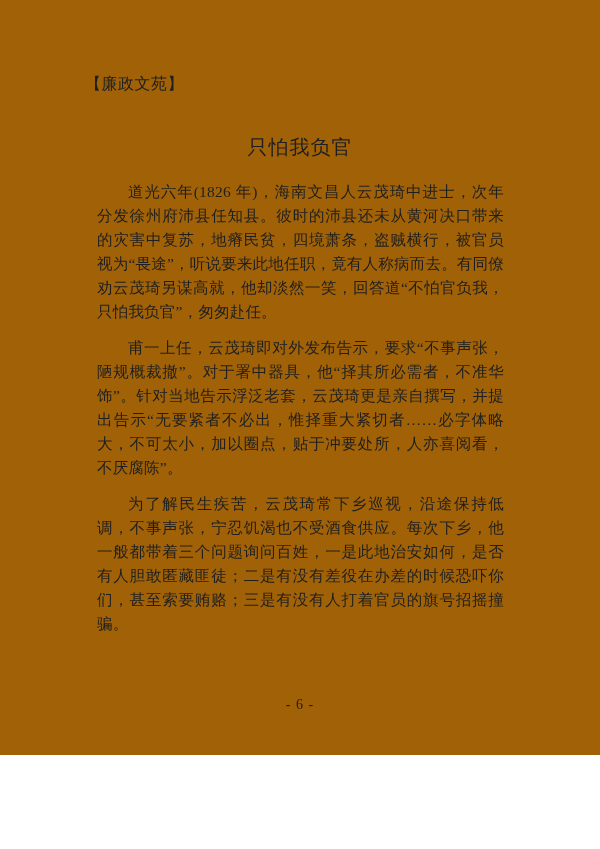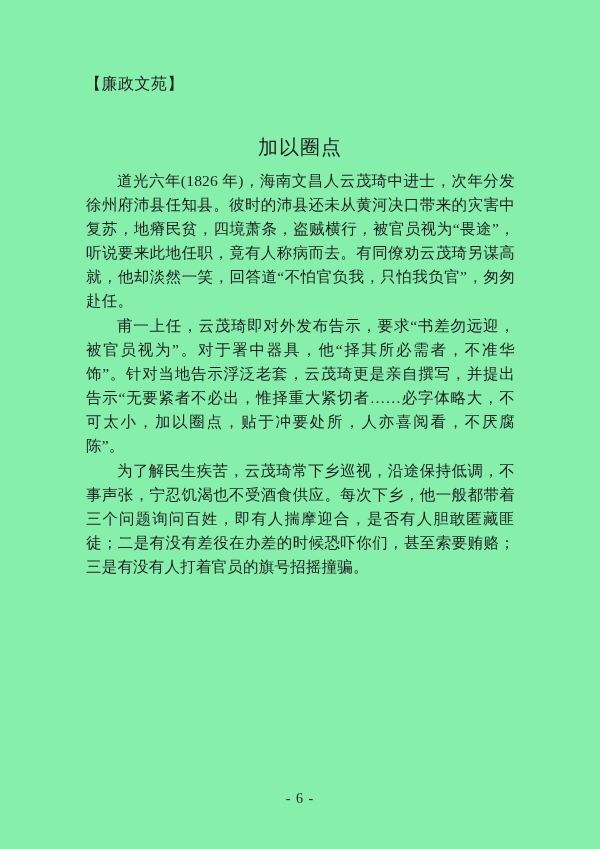"【廉政文苑】" .page { background: #86efac -> #a16207; height: 849px -> 755px }
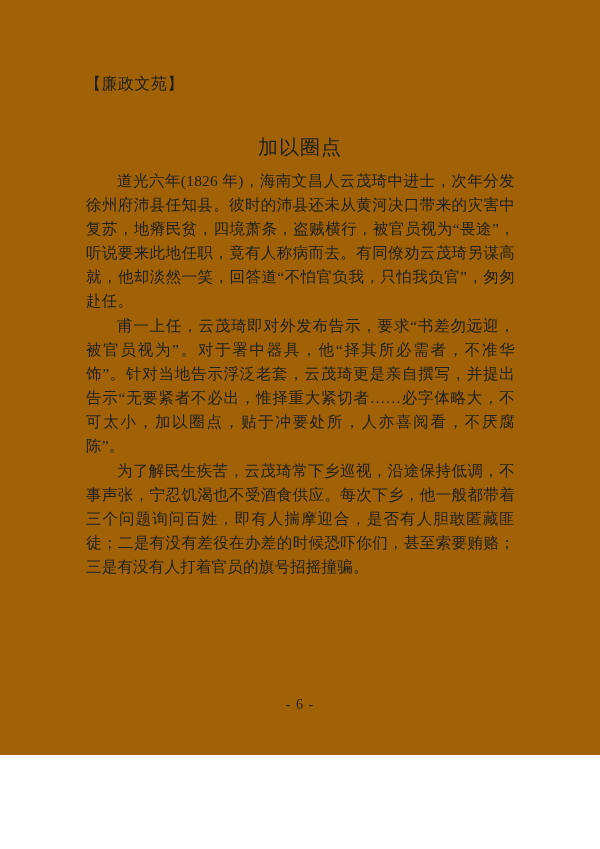"加以圈点" h1.doc-title { text: 加以圈点 -> 只怕我负官 }
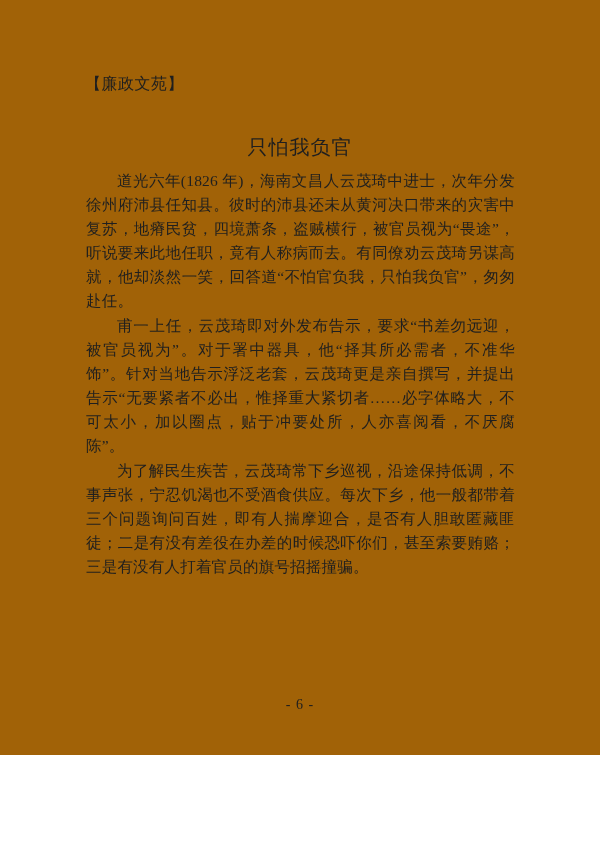"道光六年(1826" .article p { margin: 1px -> 12px }
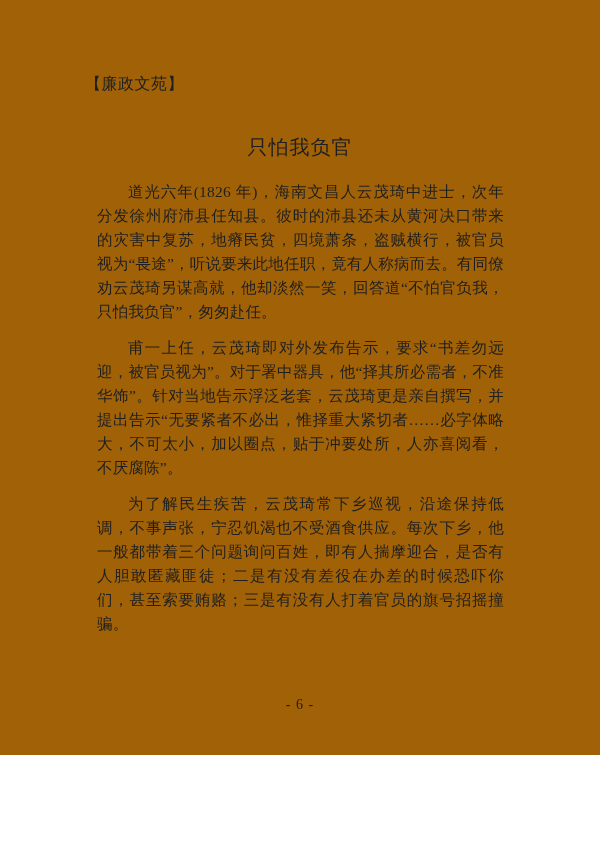"甫一上任，云茂琦即对外发布告示，要求“书差勿远迎，被官员视为”。对于署中器具，他" p { text: 书差勿远迎，被官员视为 -> 不事声张，陋规概裁撤 }
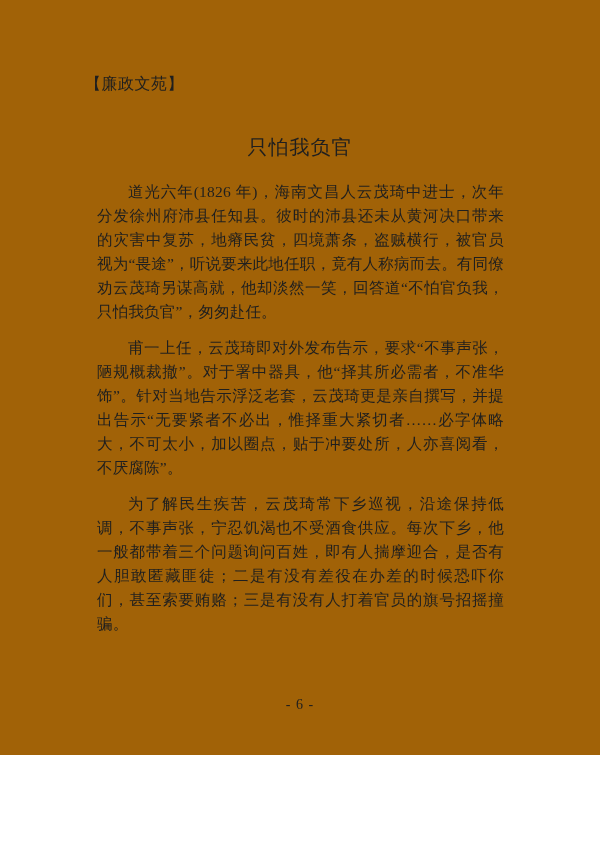"为了解民生疾苦，云茂琦常下乡巡视，沿途保持低调，不事声张，宁忍饥渴也不受酒食供应" p { text: 即有人揣摩迎合 -> 一是此地治安如何 }
